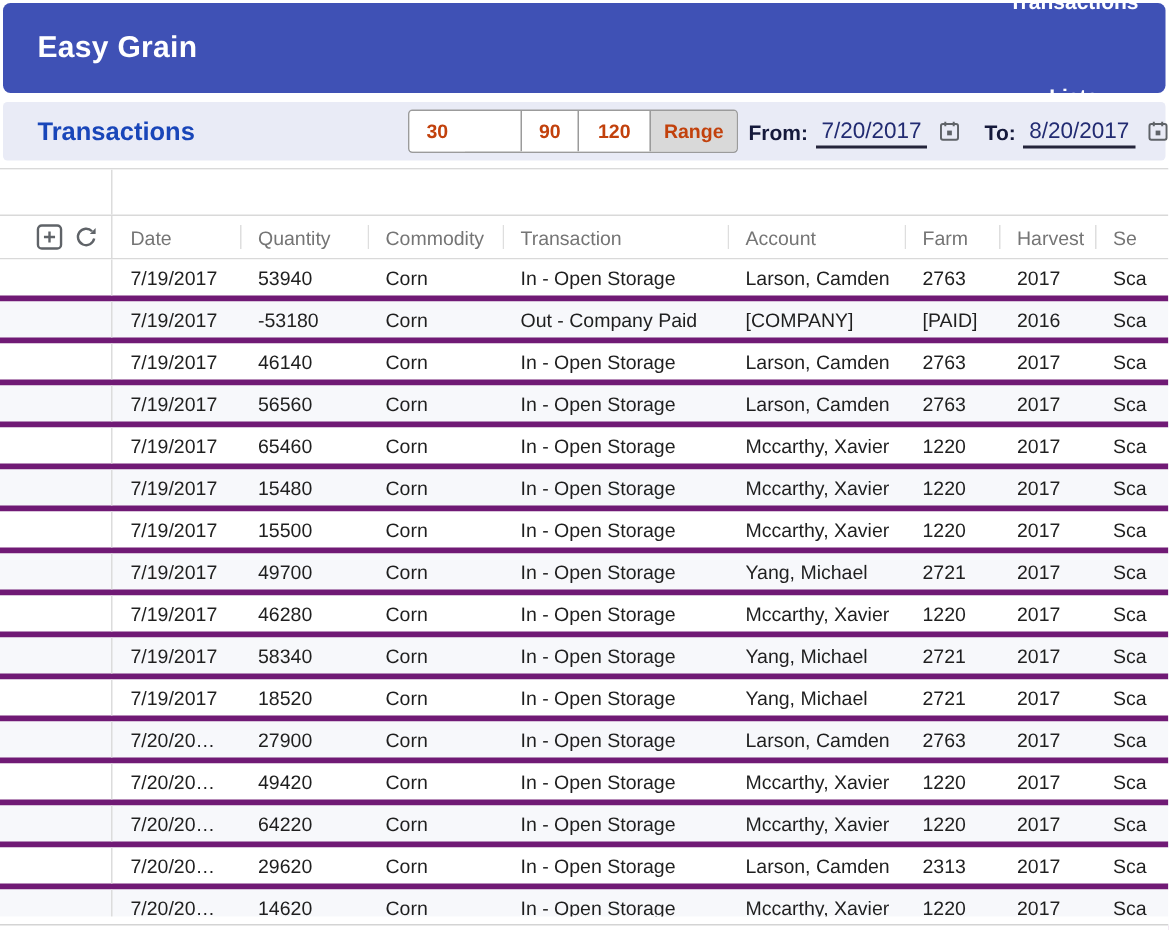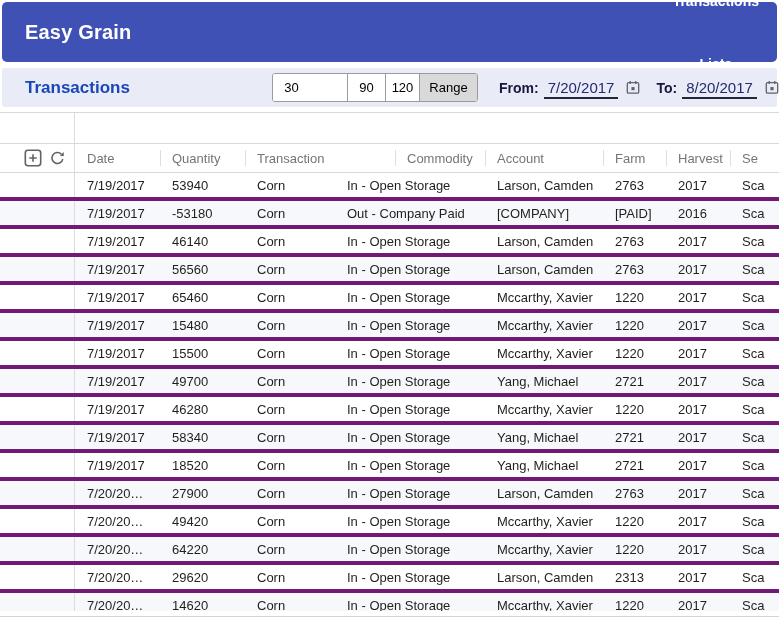"30" .range-btn { color: #000000 -> #c2410c; font-weight: normal -> bold }
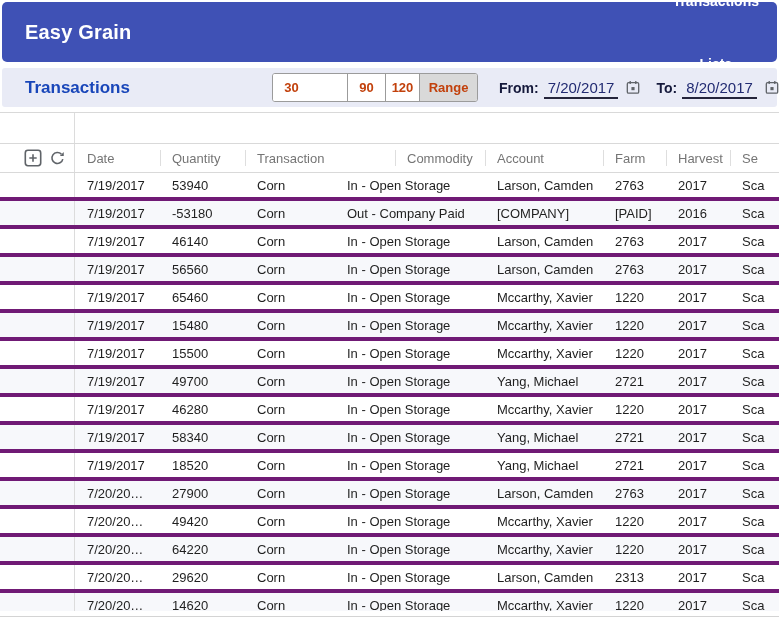"120" .w120 { width: 34px -> 48px }
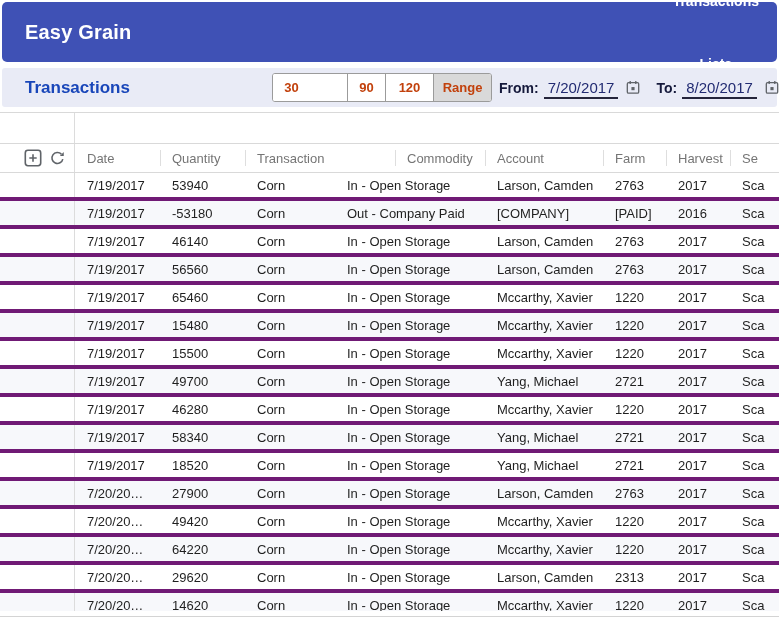"Transaction" div.cell { order: before "Commodity" -> after "Commodity" }
